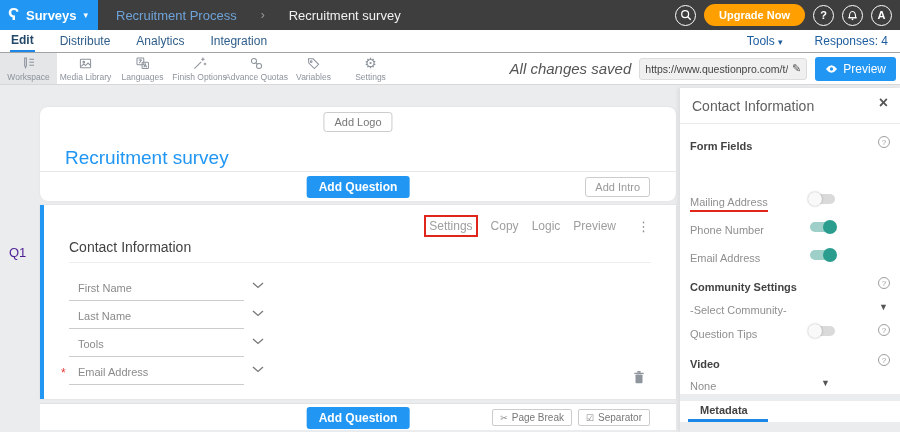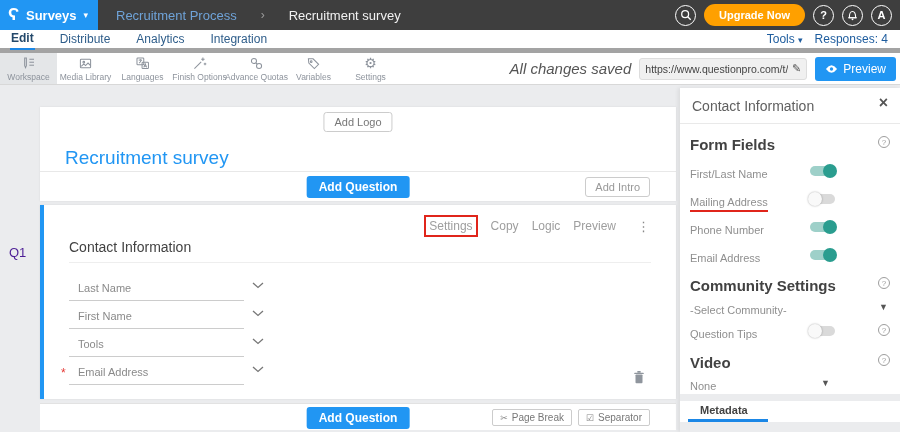"Edit" .nav { border-bottom: 5px solid #a3a3a3 -> 1px solid #a3a3a3 }
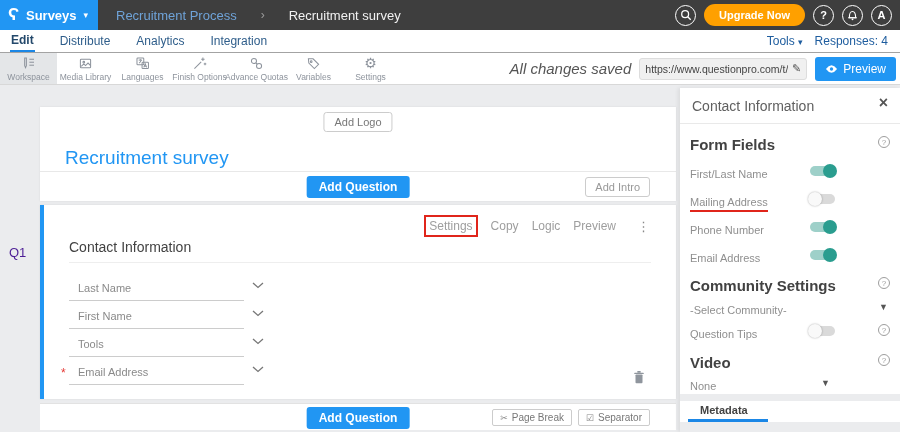"Tools ▾" .nav-right { gap: 12px -> 32px }
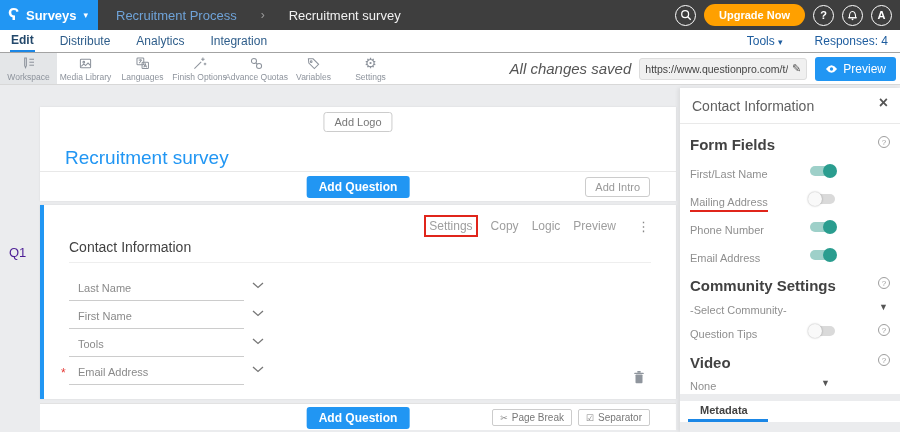"Add Logo" .survey-card { border-radius: none -> 8px }
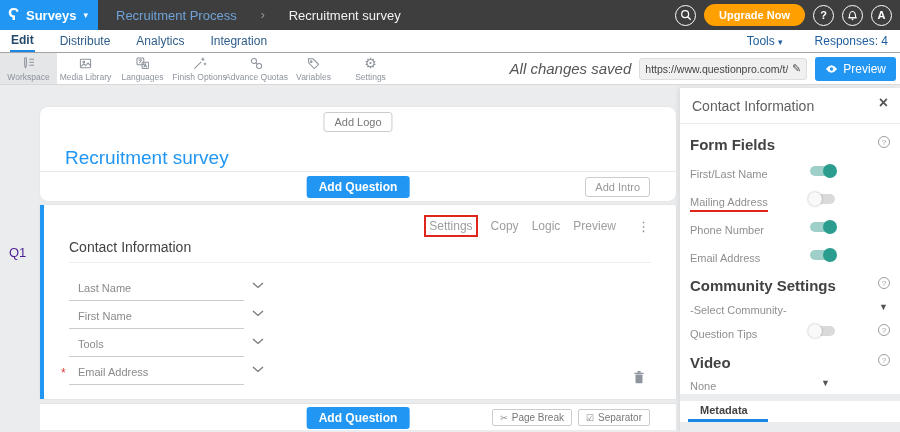"Form Fields" .p-heading { font-size: 15px -> 11px }
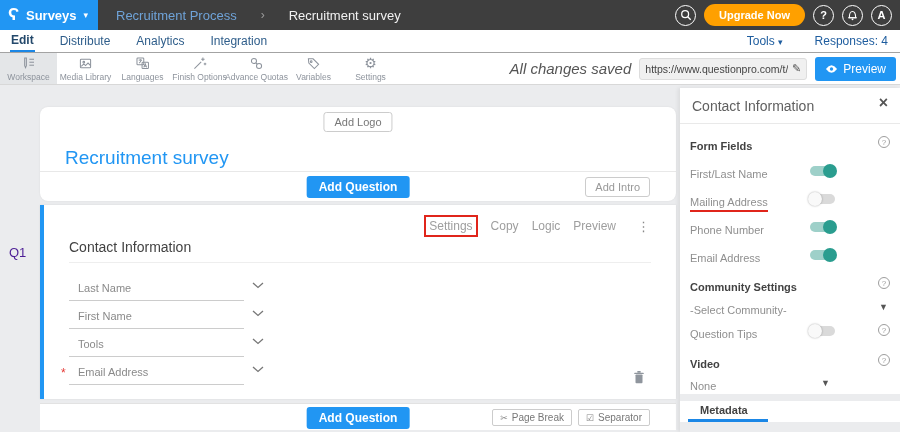"First/Last Name" div.p-row { html: <div> <span>First/Last Name</span> <span> <span></span> </span> </div> -> none }
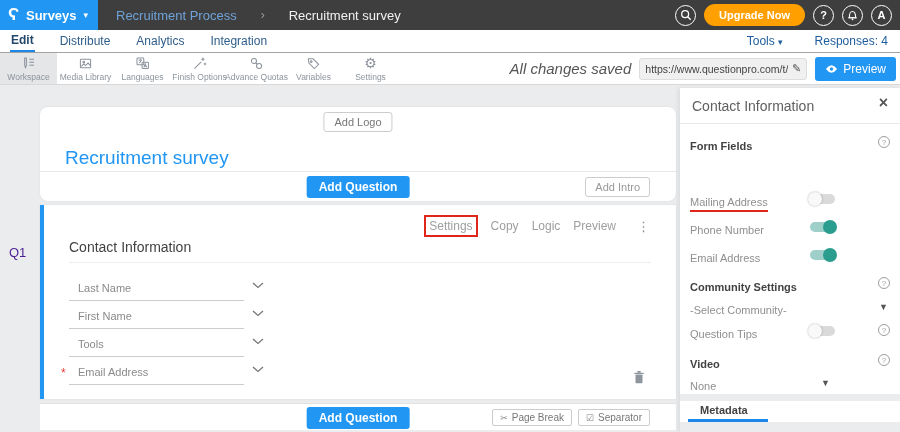"Last Name" div.field-row { order: before "First Name" -> after "First Name" }
